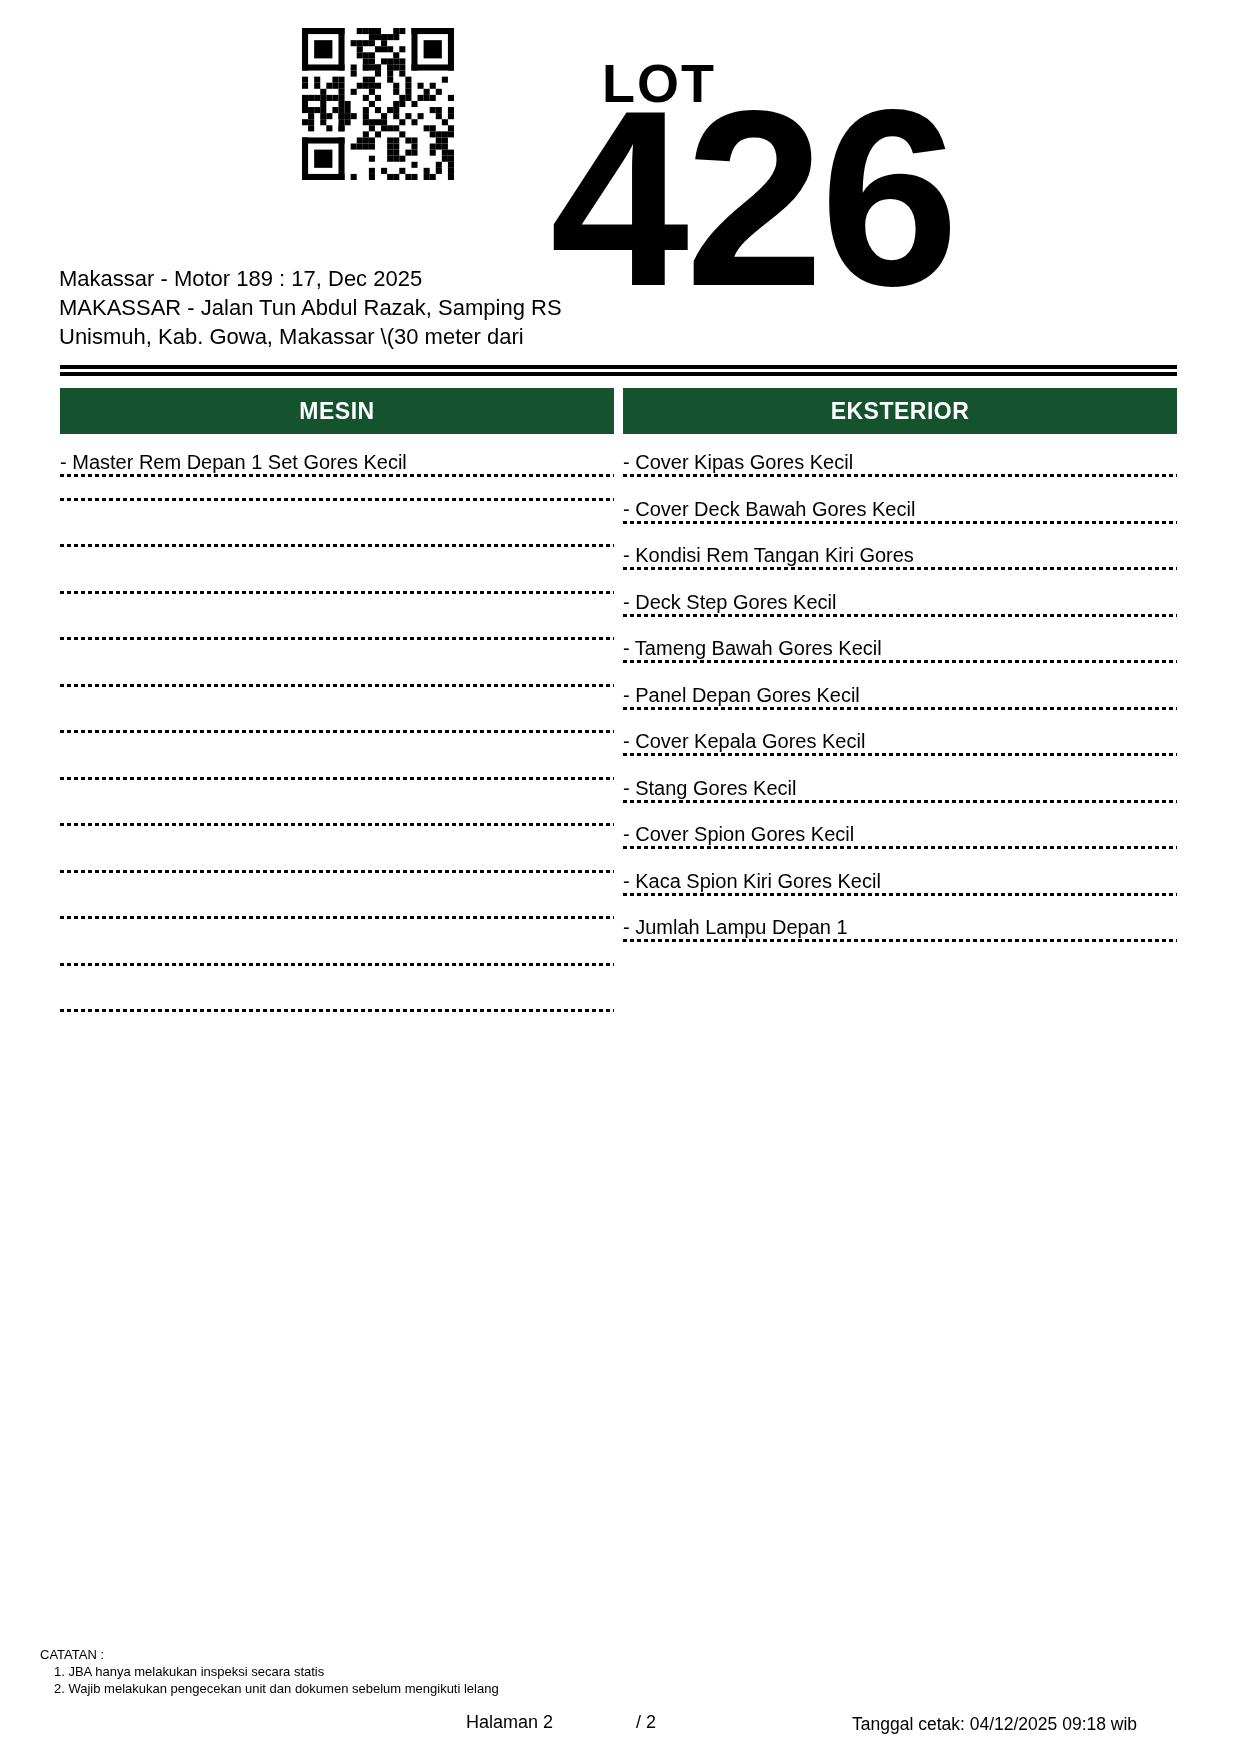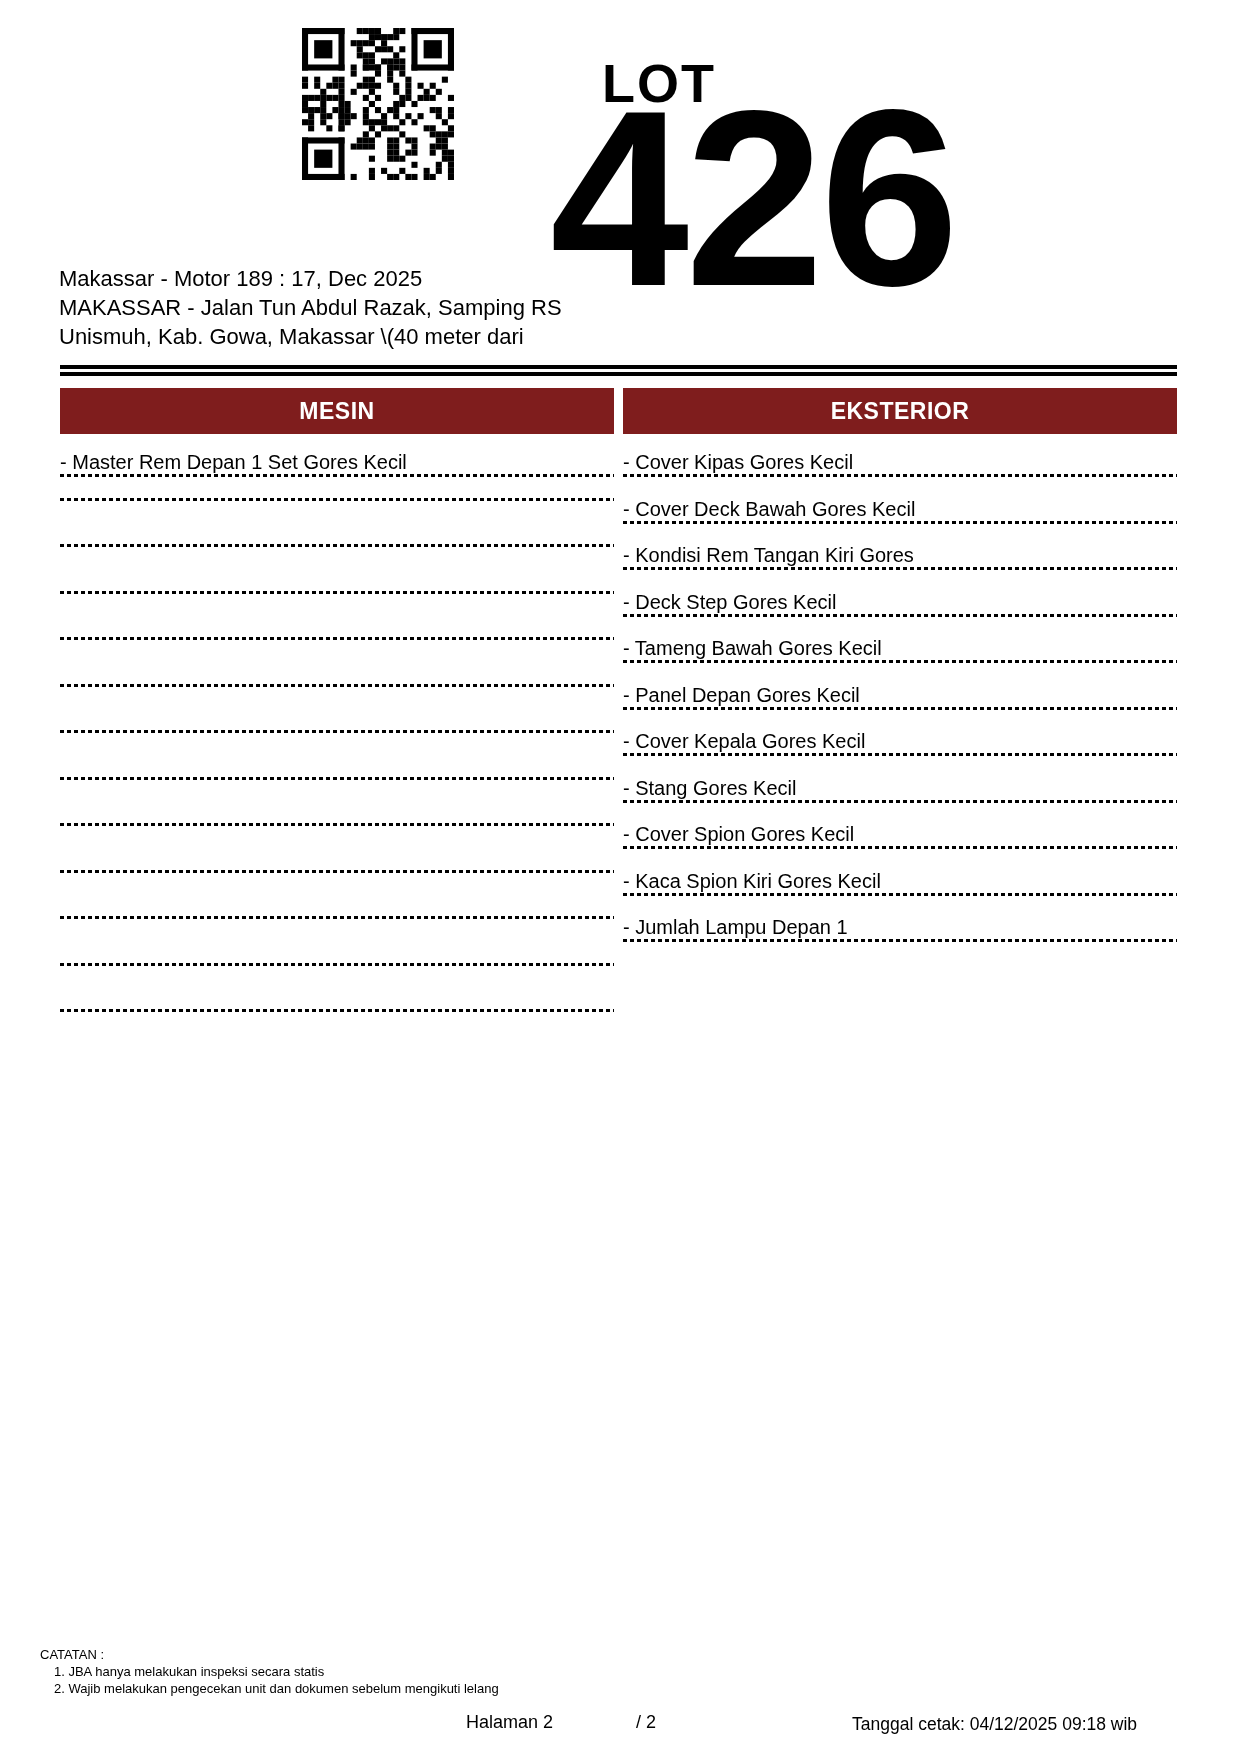"Unismuh, Kab. Gowa, Makassar \(40" div { text: 40 -> 30 }
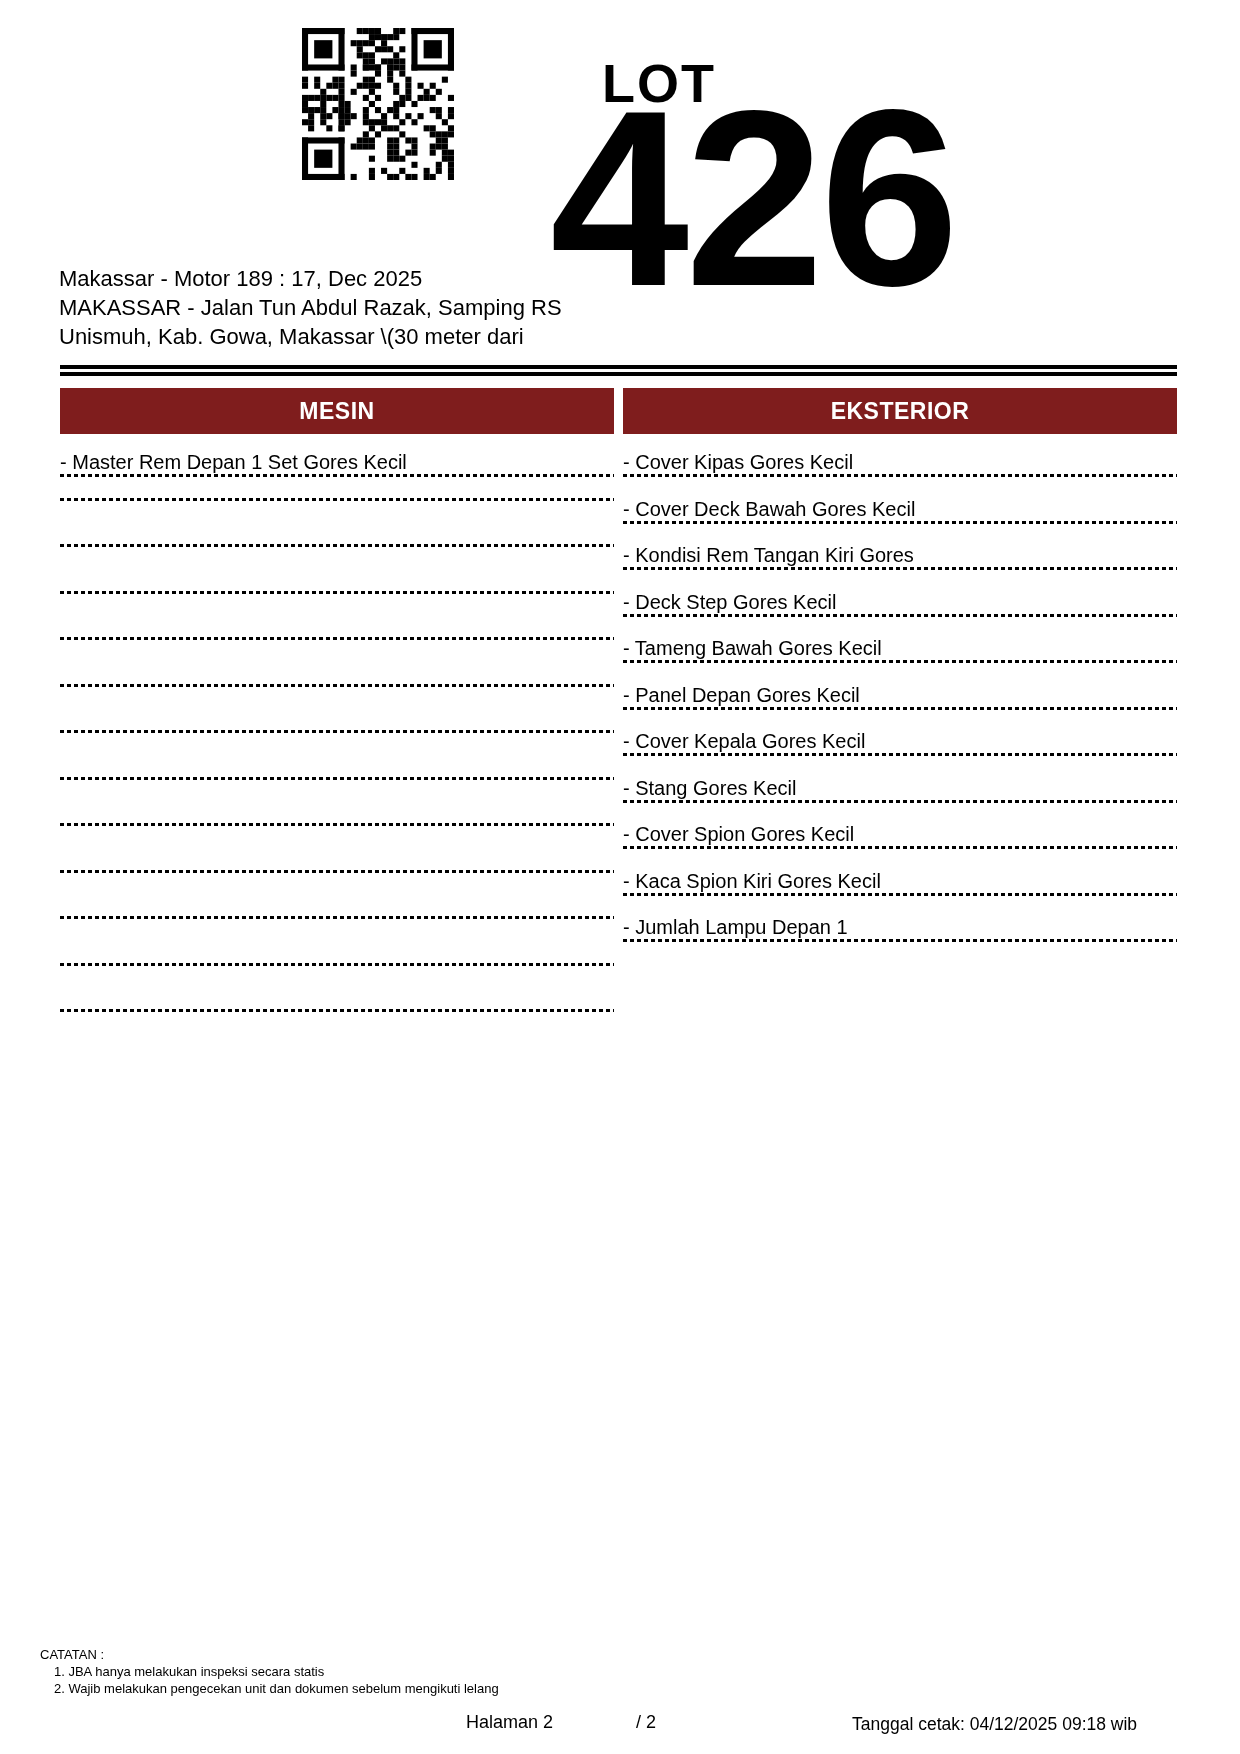"MESIN" .col-header { background: #7f1d1d -> #14532d }
